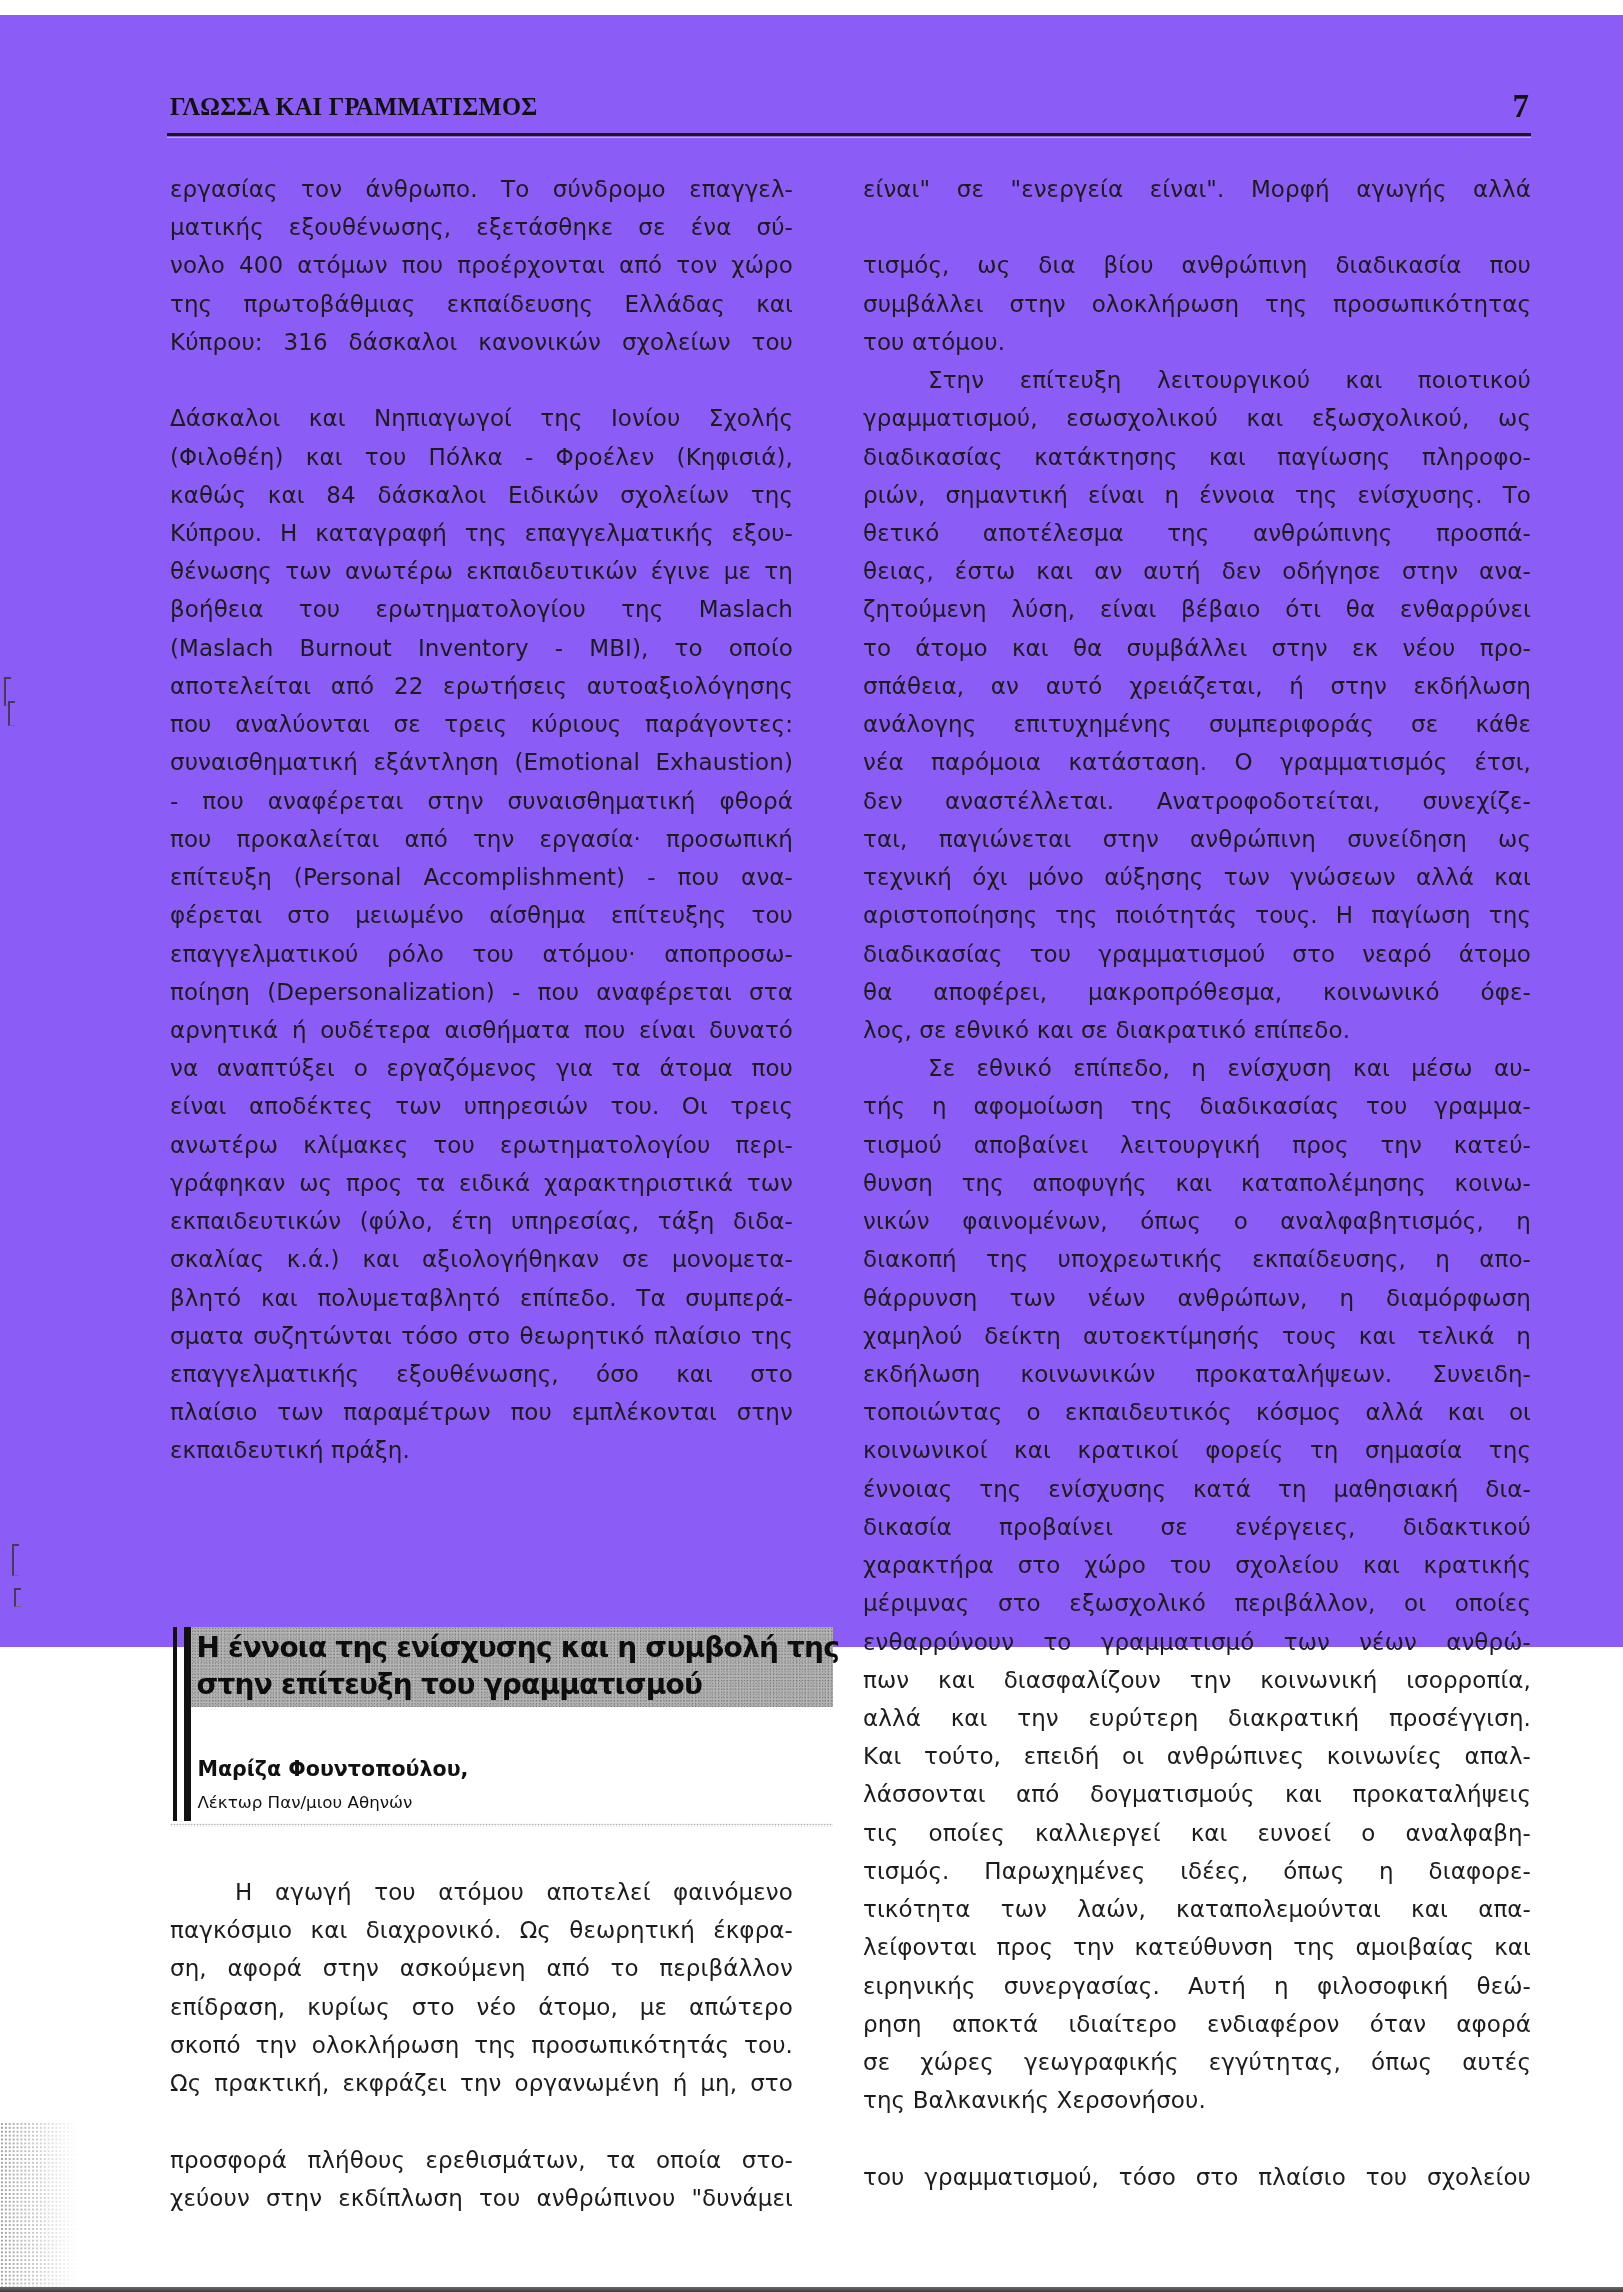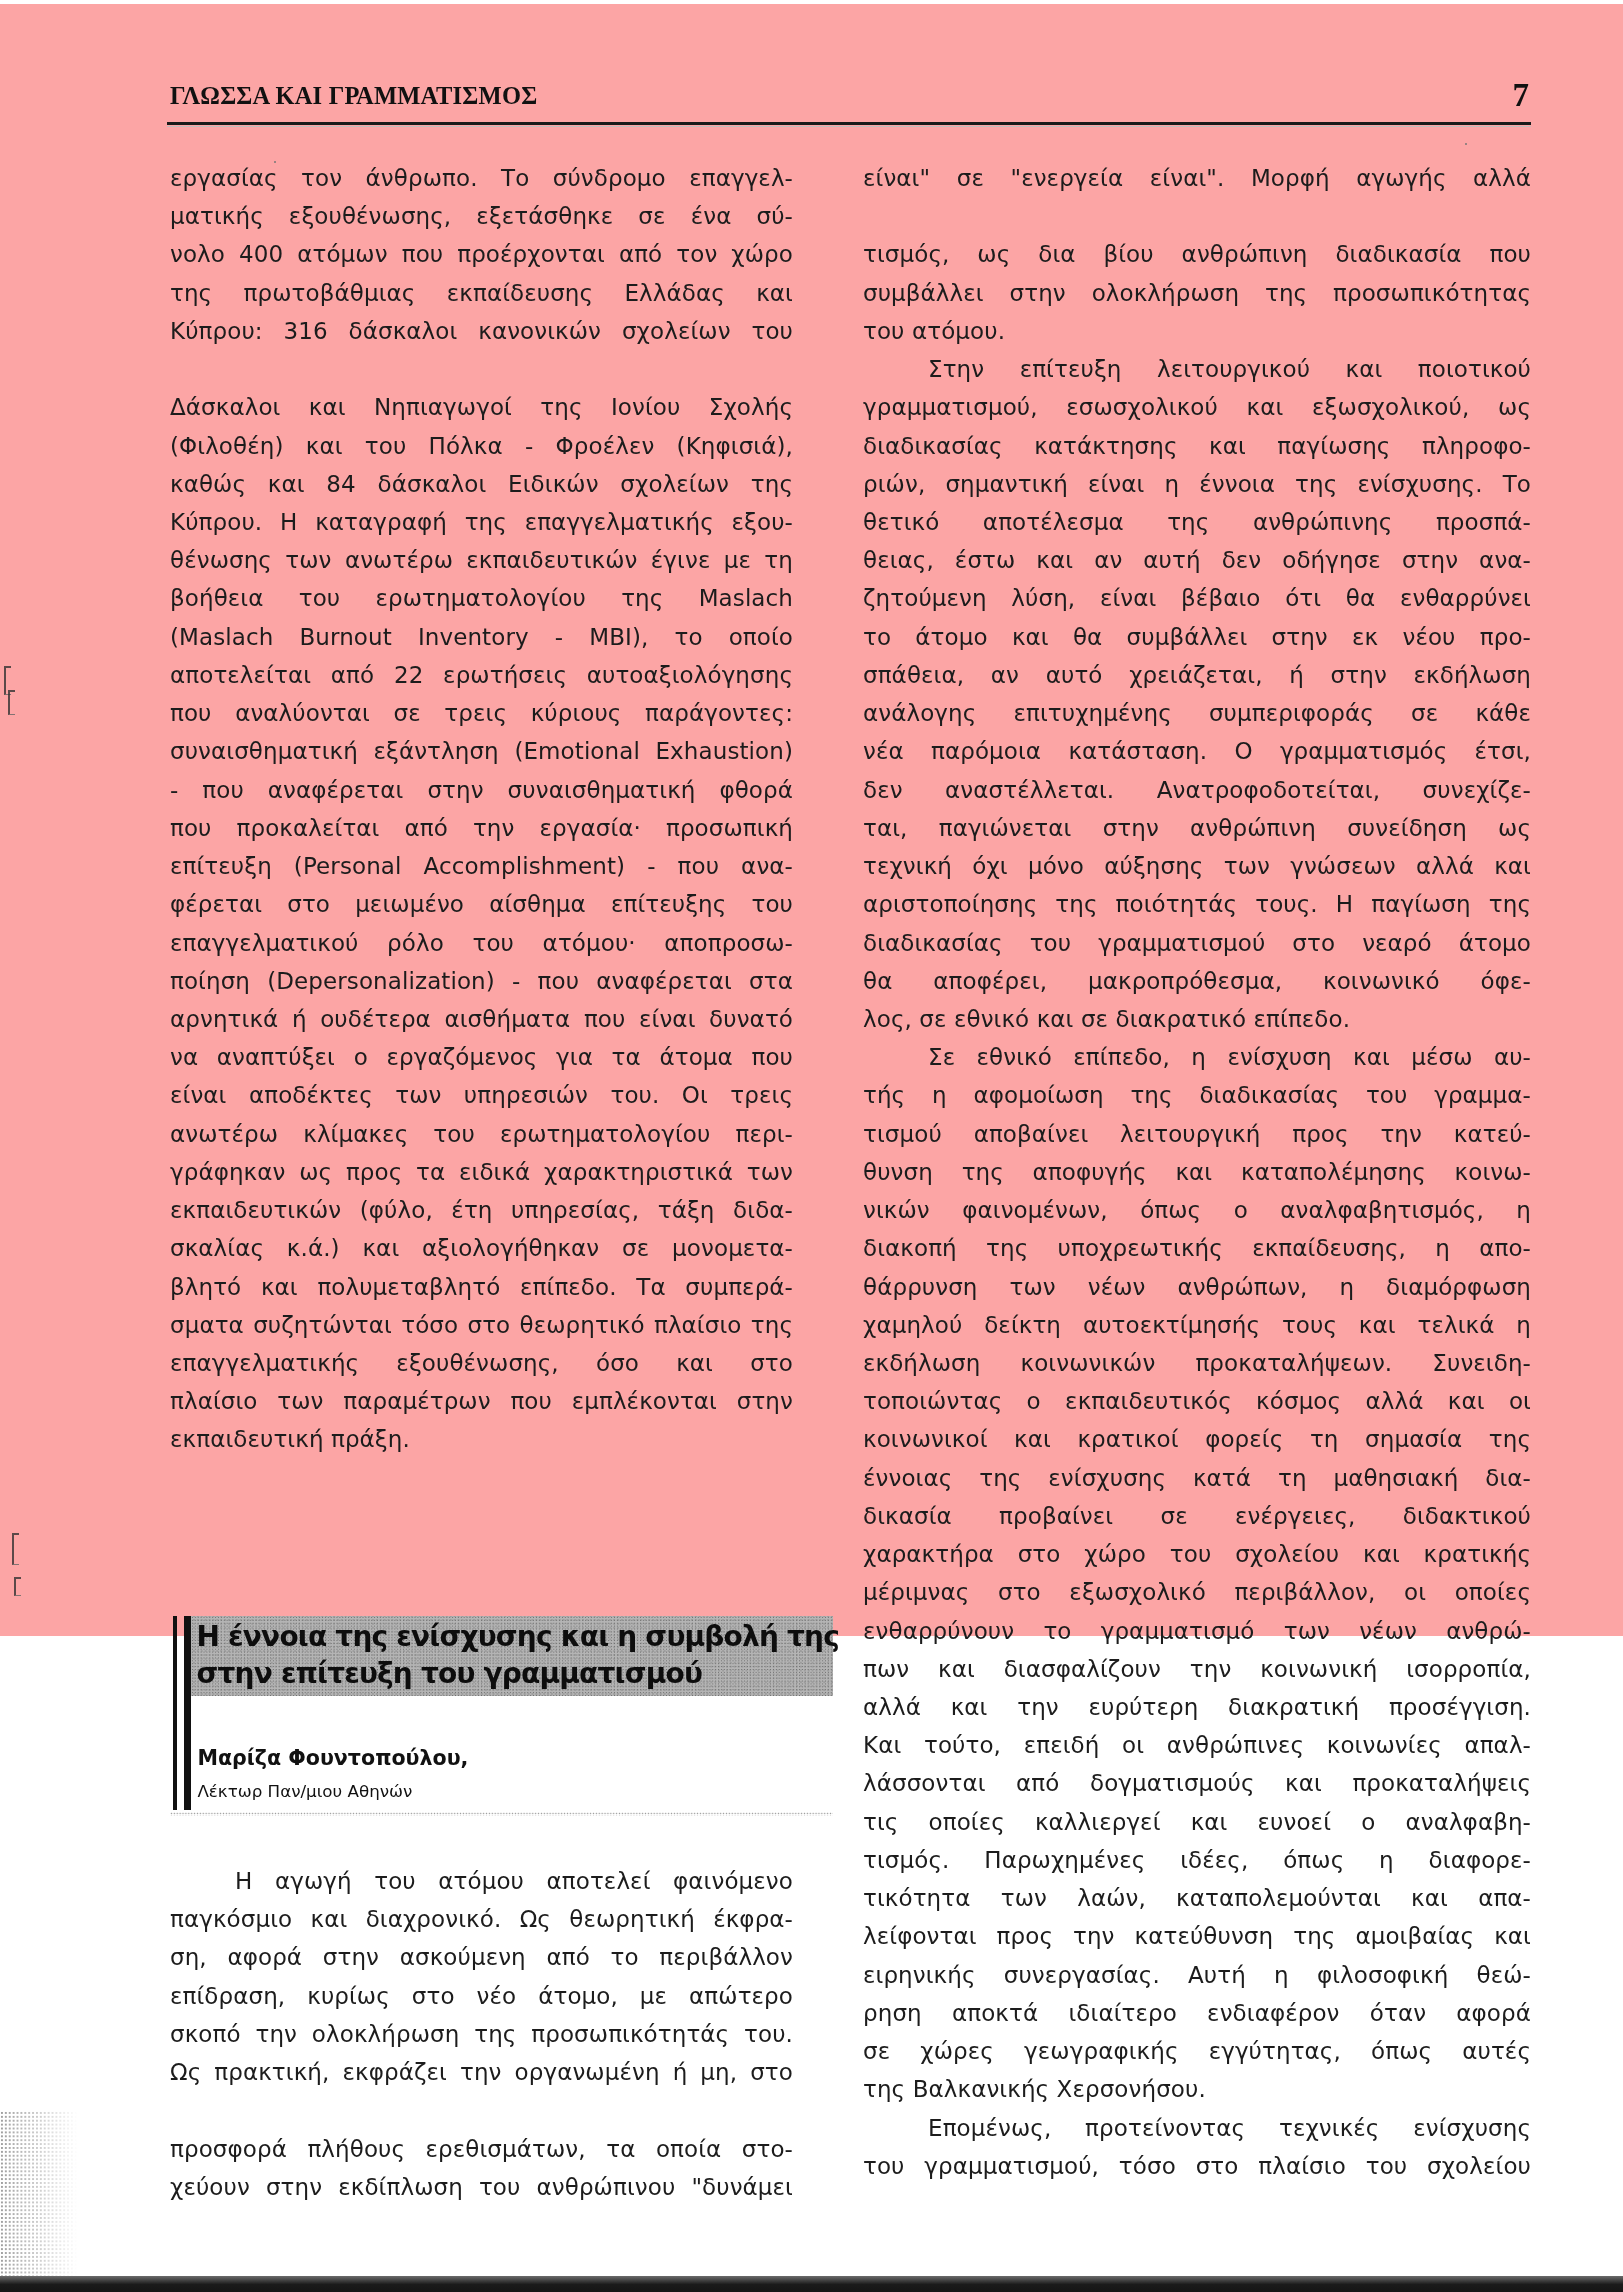"ΓΛΩΣΣΑ ΚΑΙ ΓΡΑΜΜΑΤΙΣΜΟΣ" .page { background: #fca5a5 -> #8b5cf6; top: 4px -> 15px }
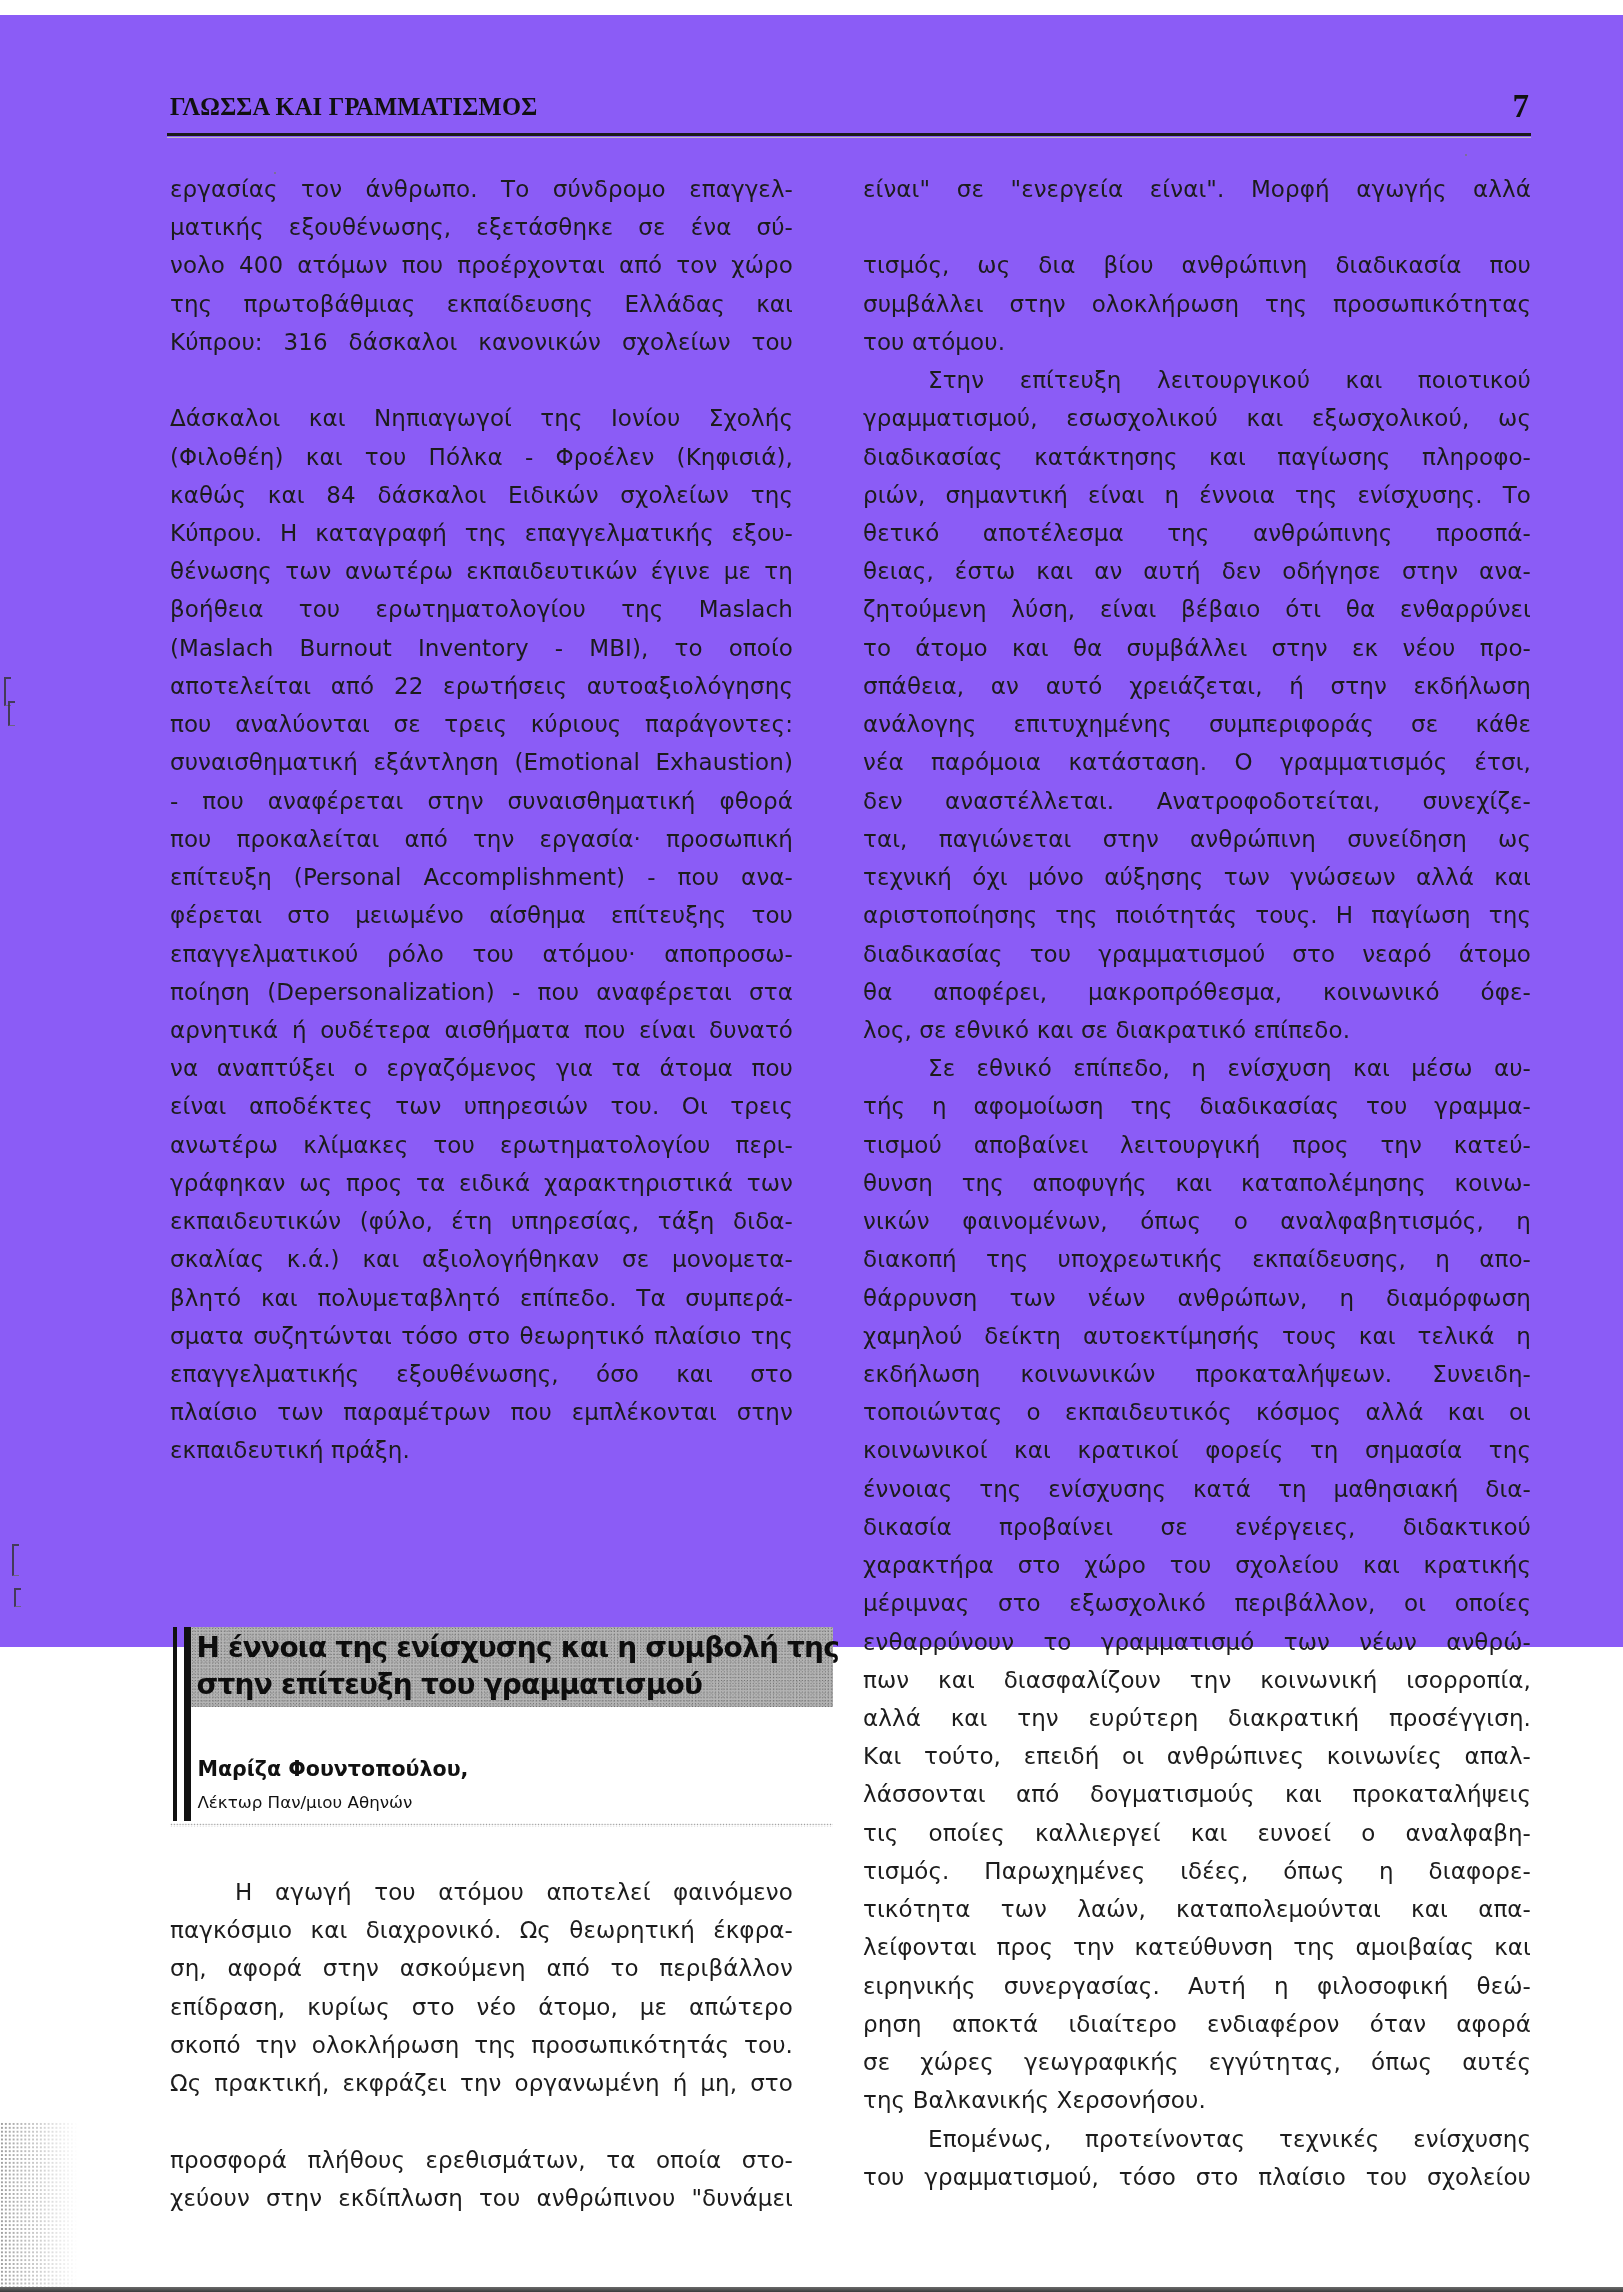"Επομένως, προτείνοντας τεχνικές" div.line { html: <div>Επομένως, προτείνοντας τεχνικές ενίσχυσης</div> -> none }
